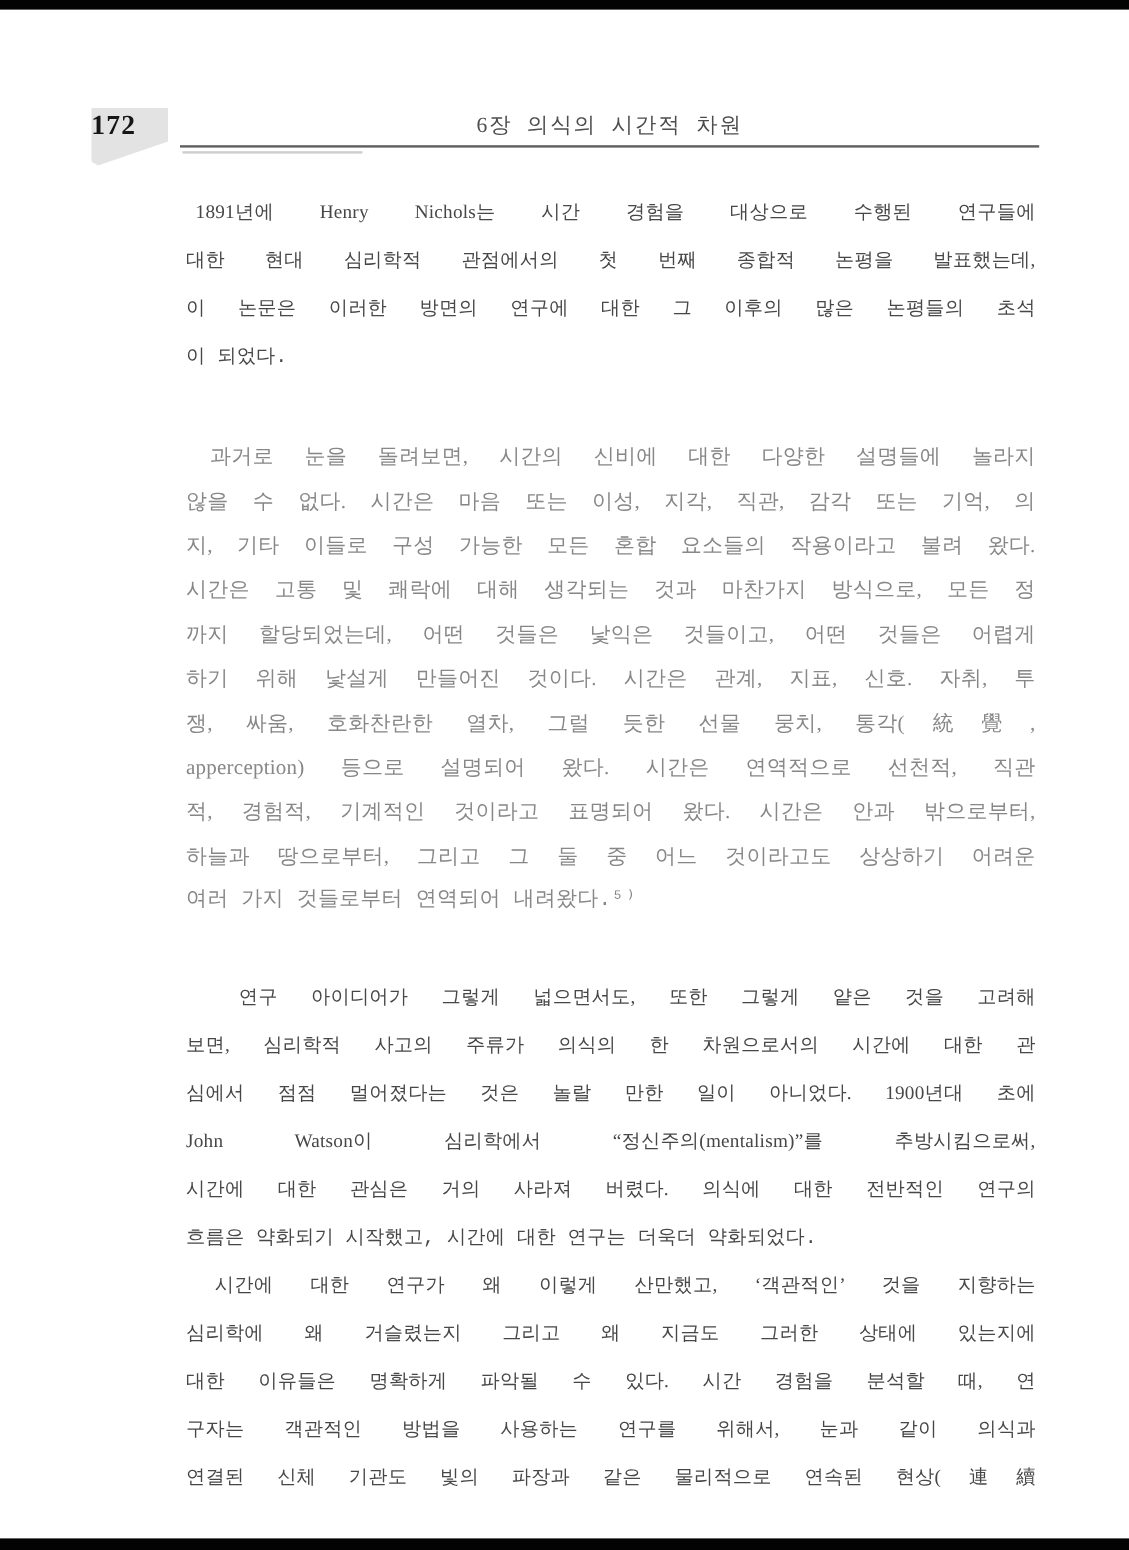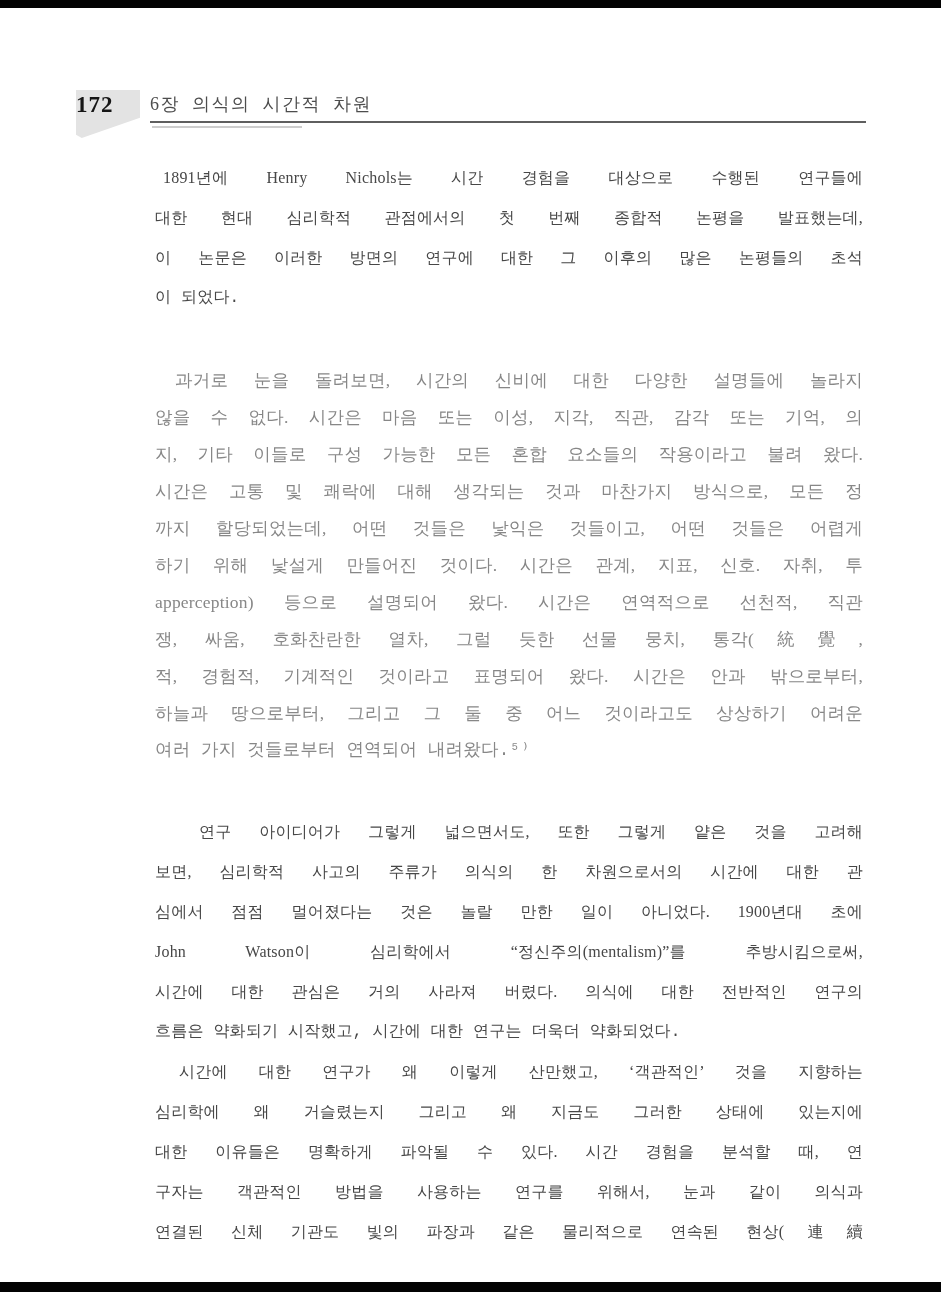"6장 의식의 시간적 차원" .chapter-title { text-align: none -> center }
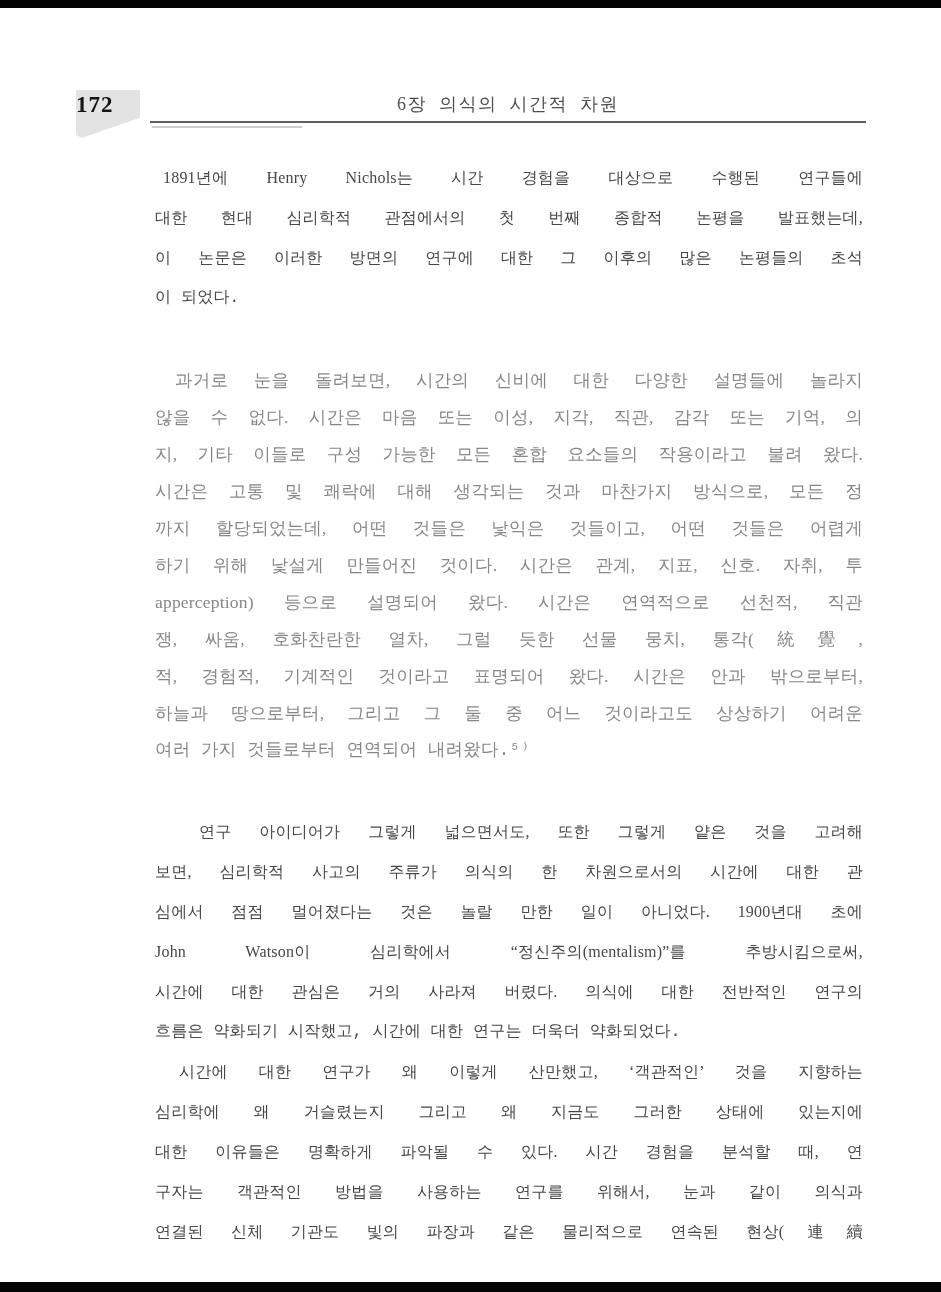"apperception) 등으로 설명되어 왔다. 시간은" div.line { order: before "쟁, 싸움, 호화찬란한 열차, 그럴" -> after "쟁, 싸움, 호화찬란한 열차, 그럴" }
